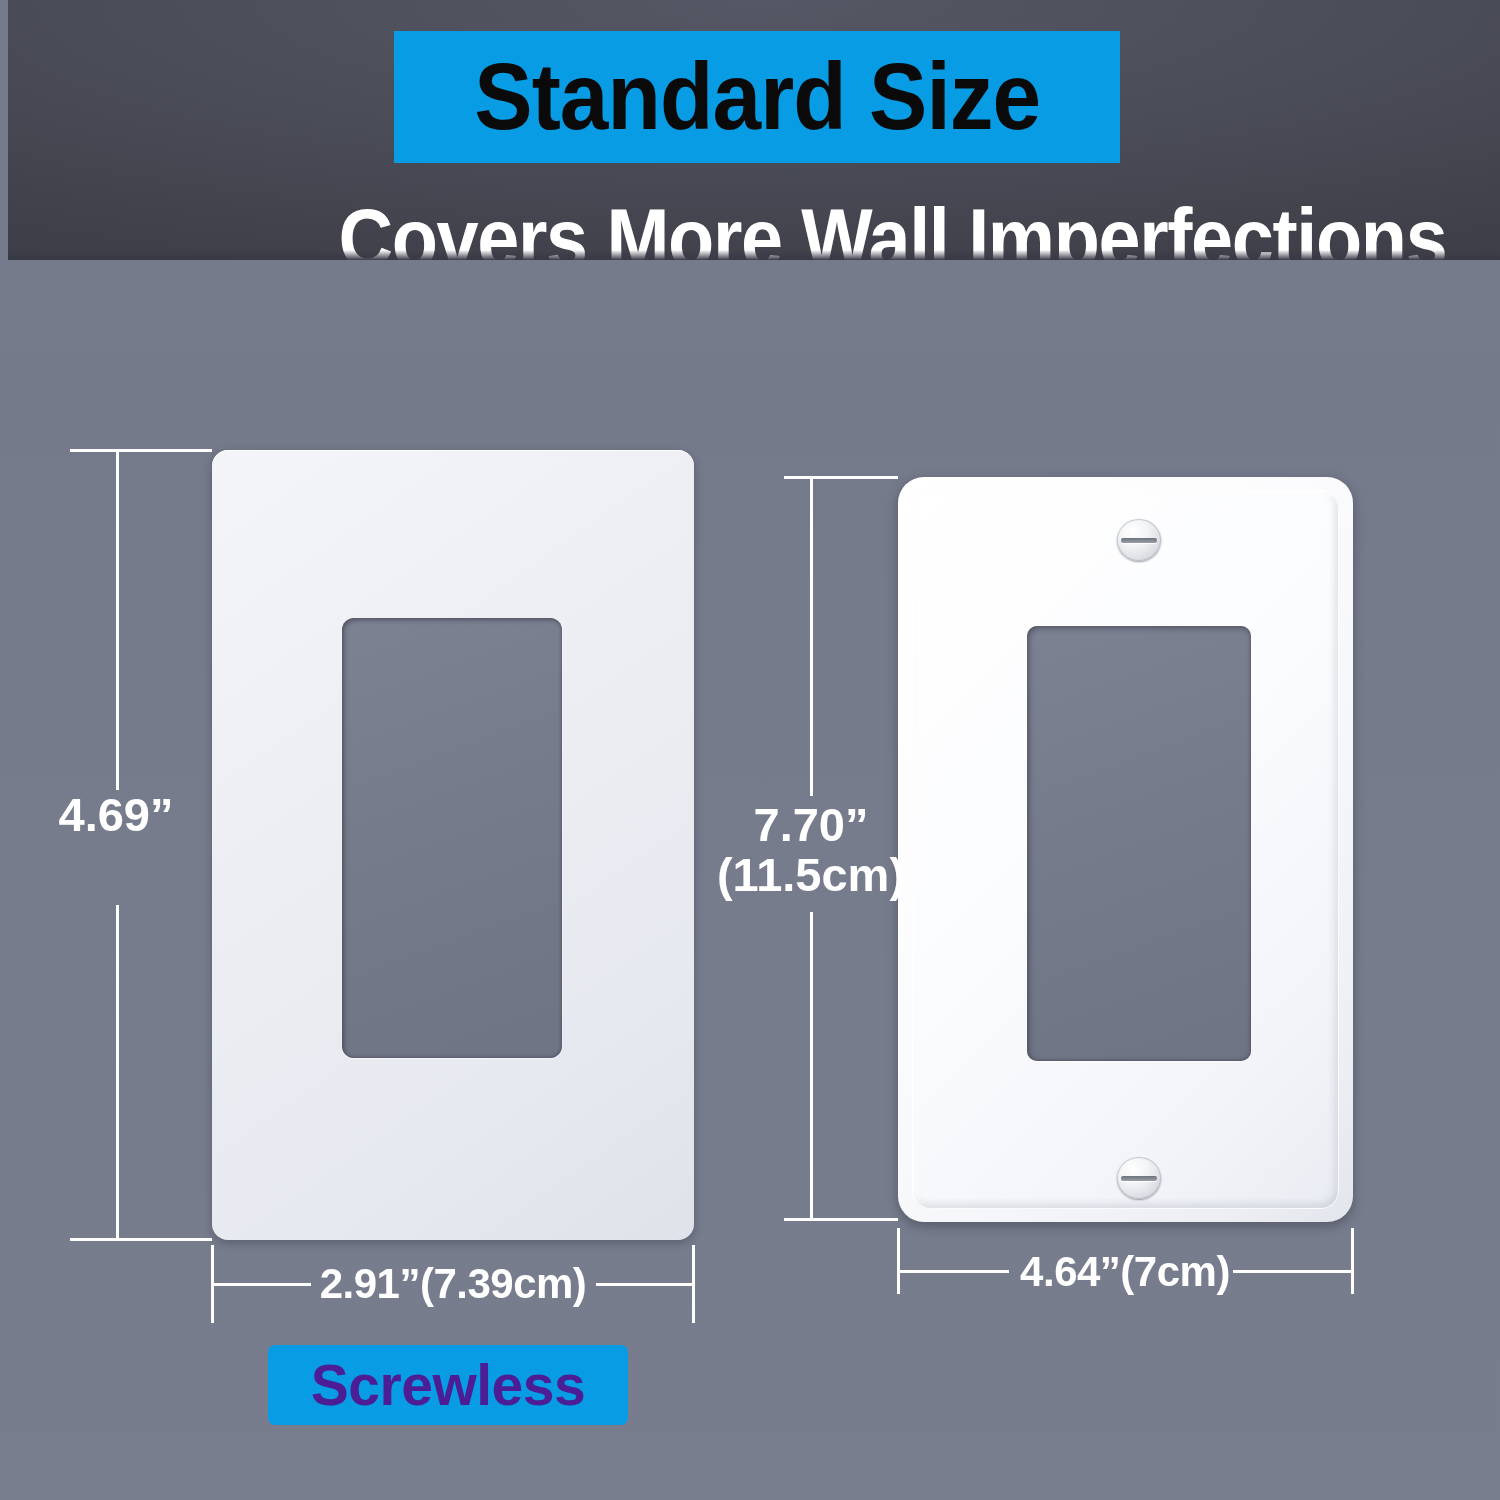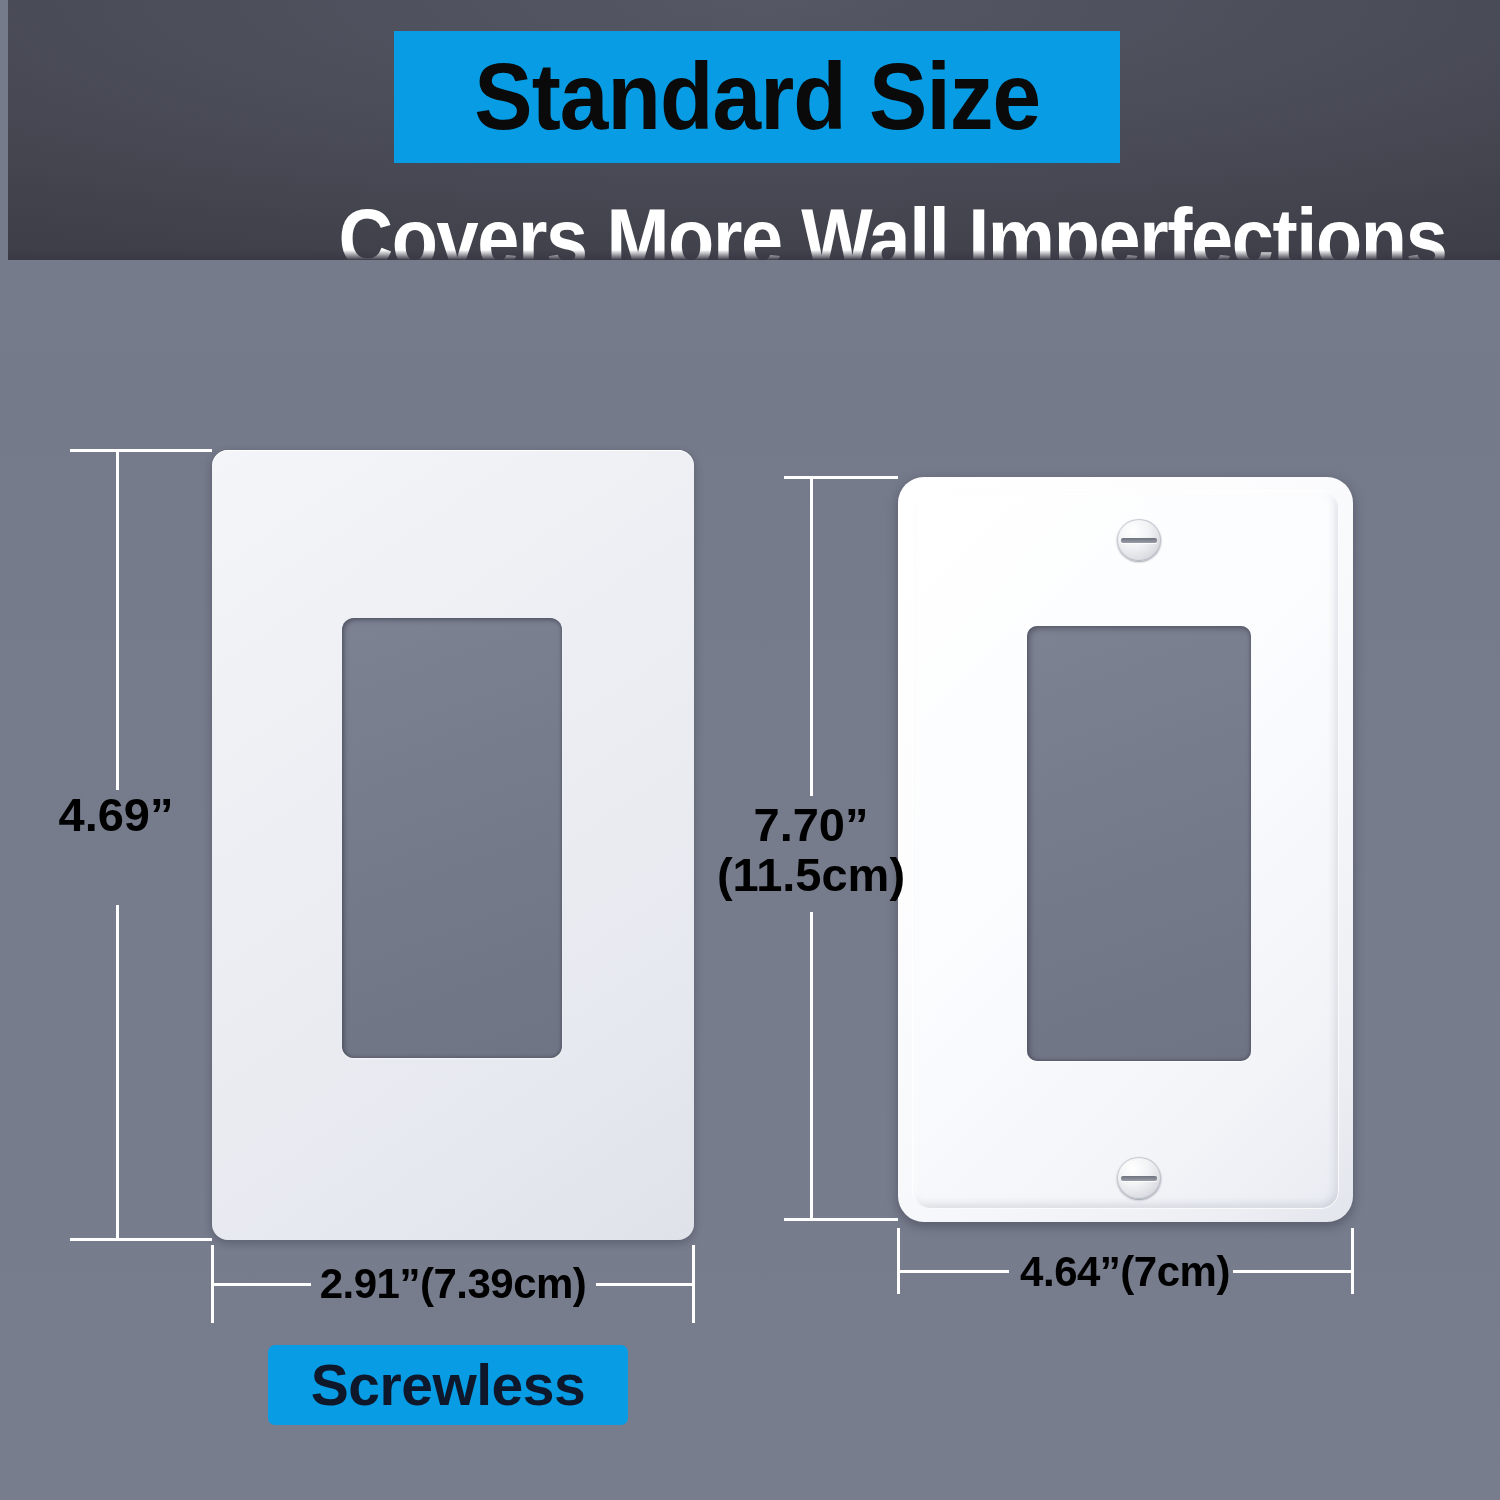"4.69”" .dim-label { color: #000000 -> #ffffff }
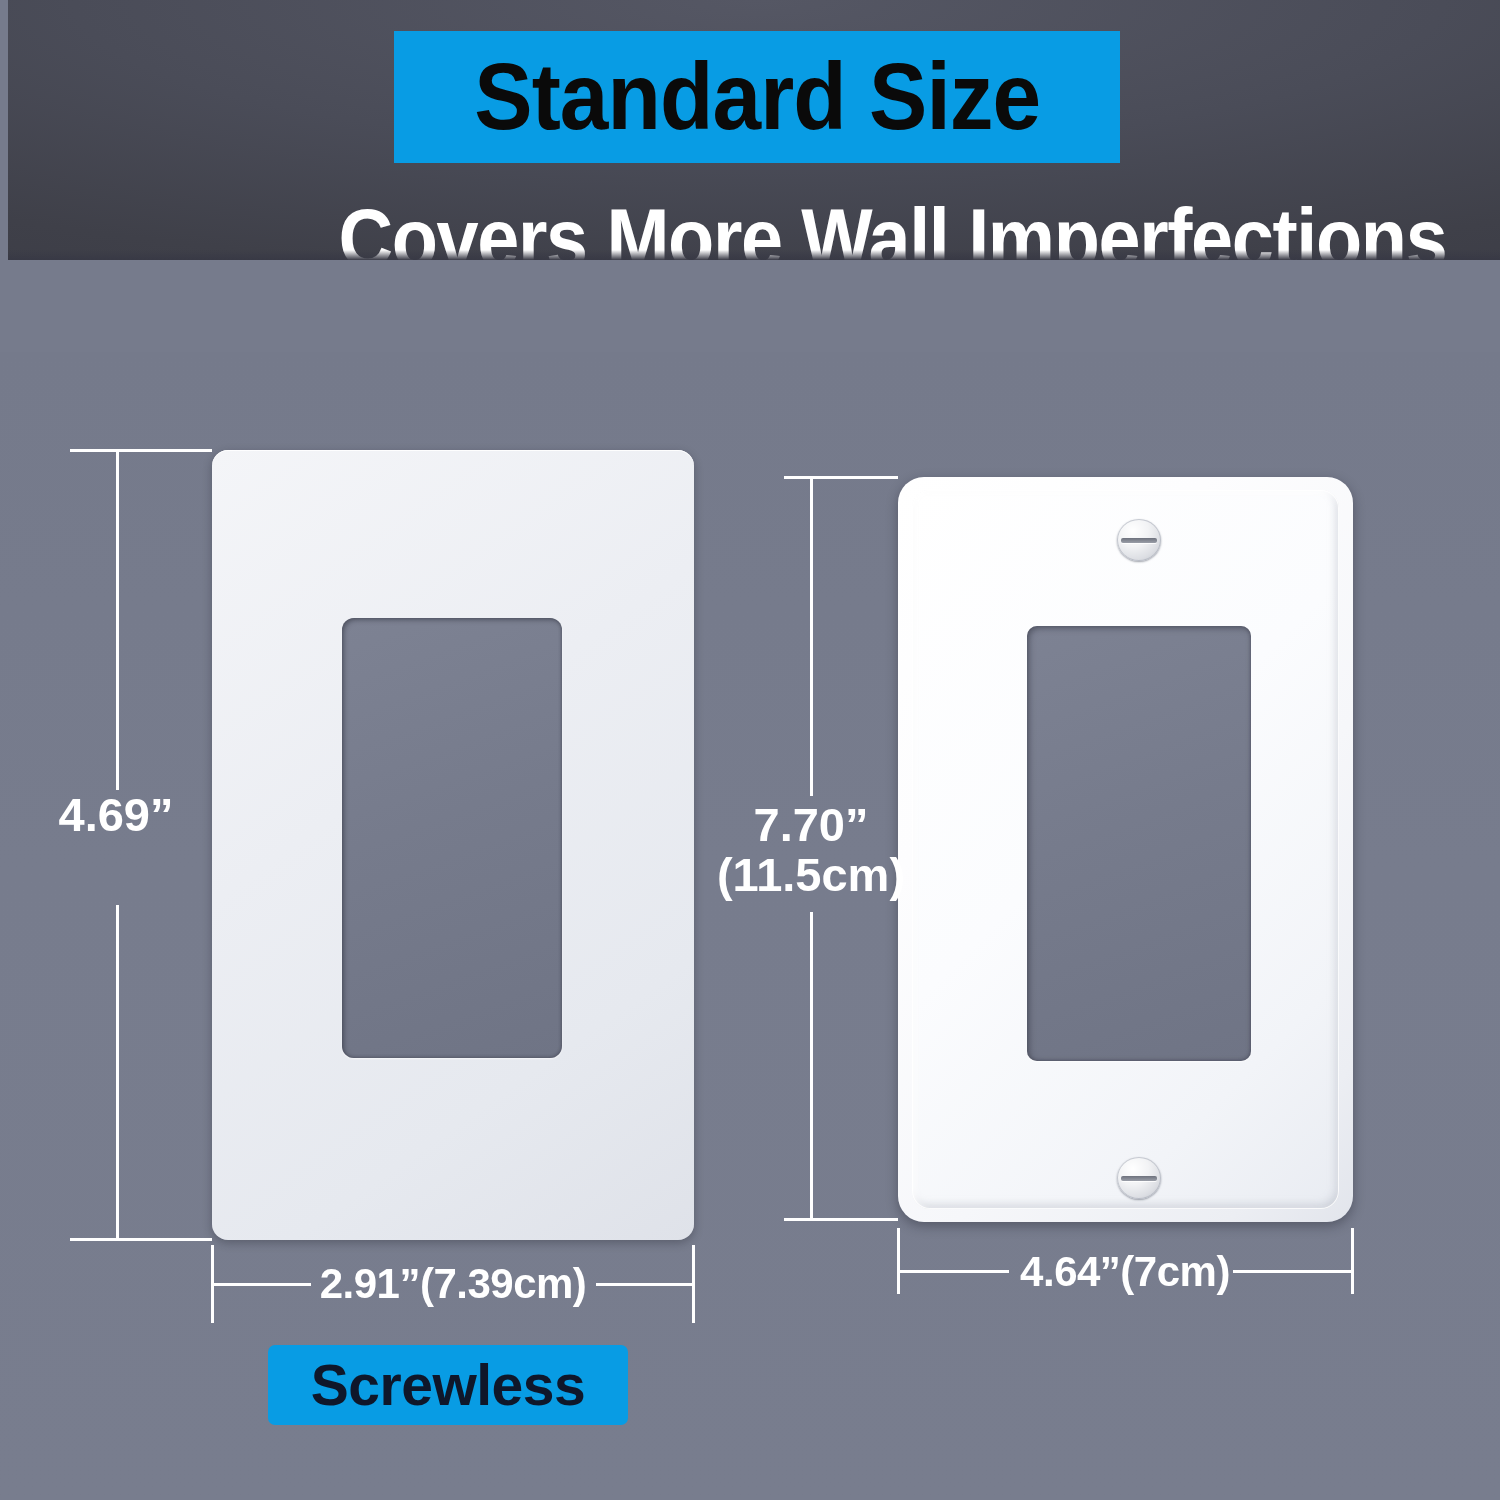"Screwless" .badge-screwless span { color: #0f172a -> #4c1d95 }
